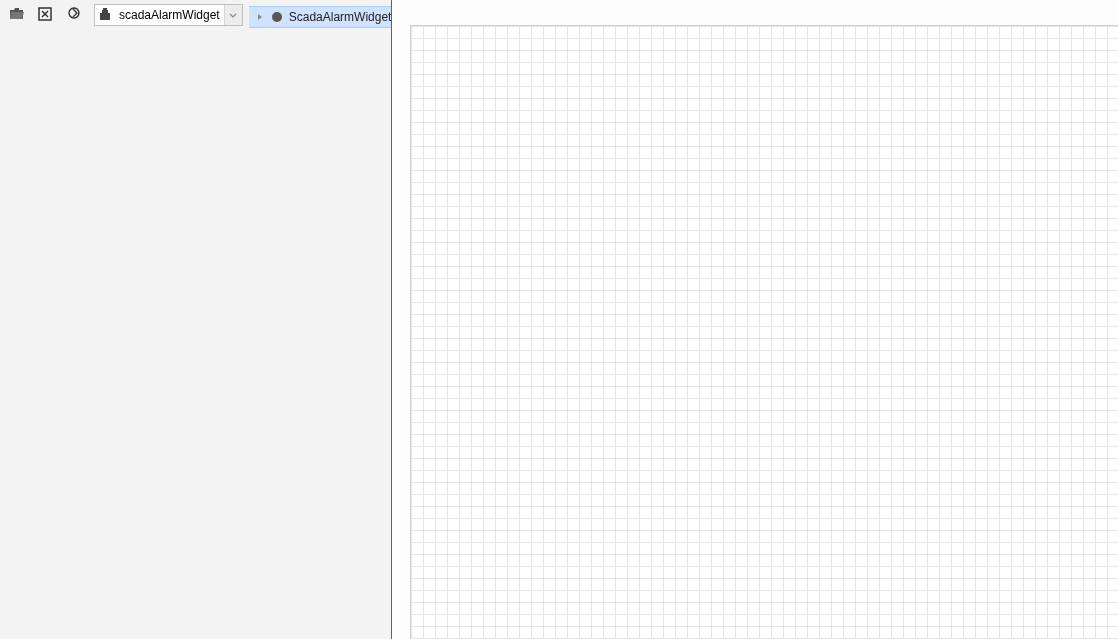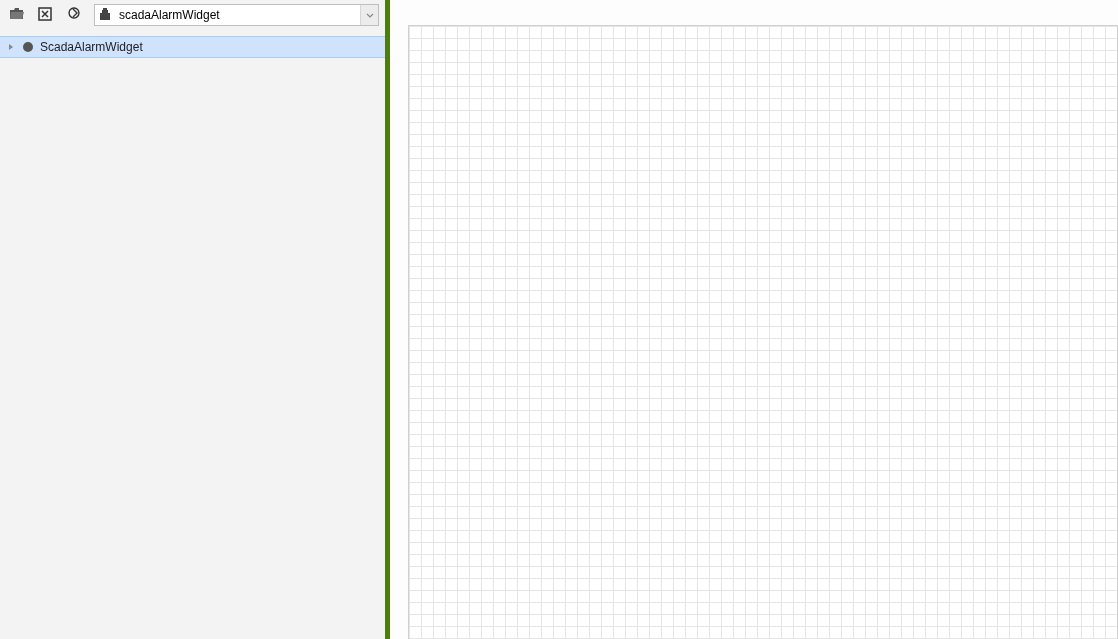"scadaAlarmWidget" .left-panel { border-right: 5px solid #4d7c0f -> 1px solid #4d7c0f; flex-direction: column -> row }
